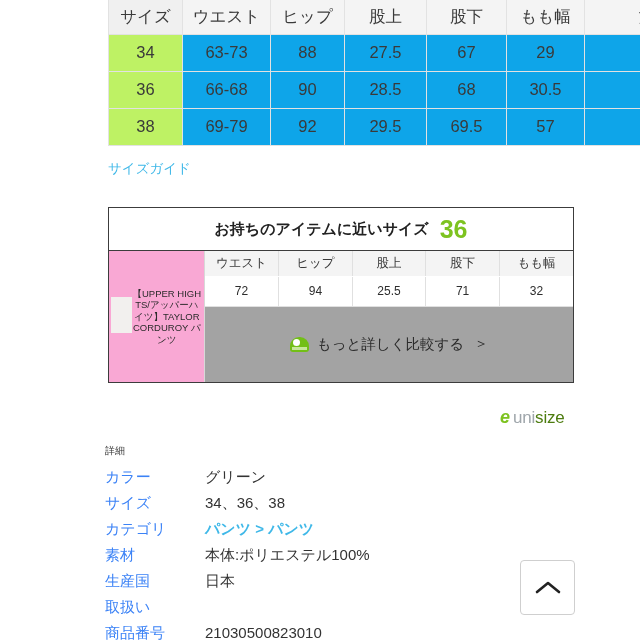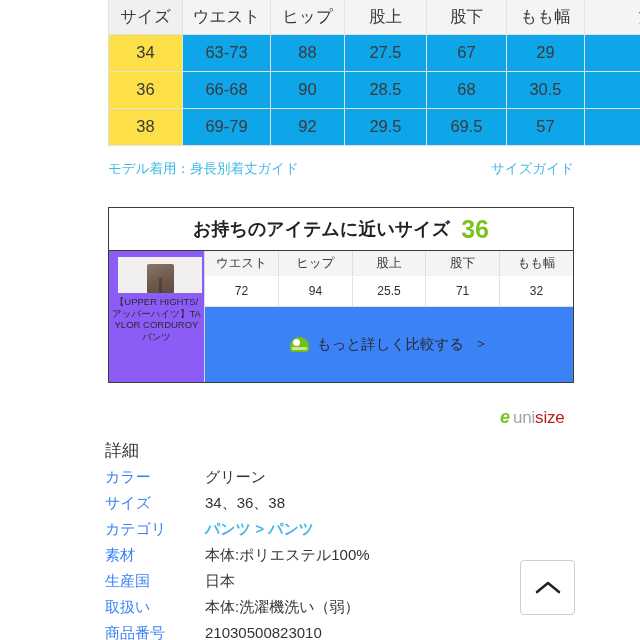"34" table.size-table tbody td:first-child { background: #fde047 -> #bef264 }
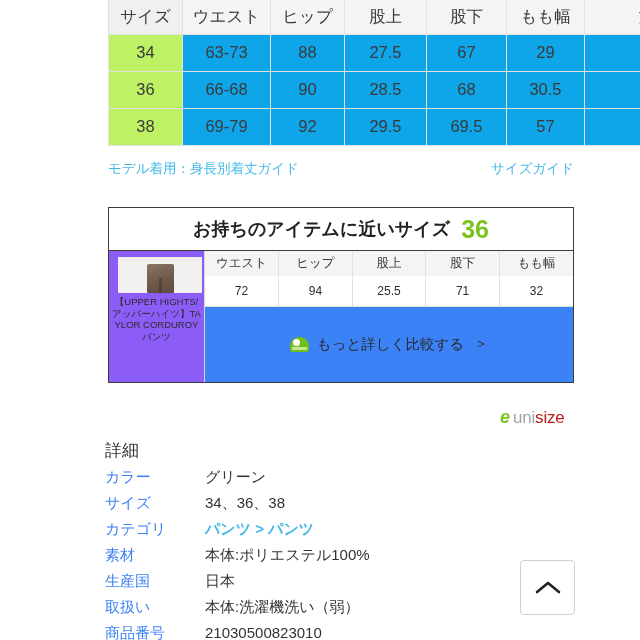"モデル着用：身長別着丈ガイド" a { html: <a>モデル着用：身長別着丈ガイド</a> -> none }
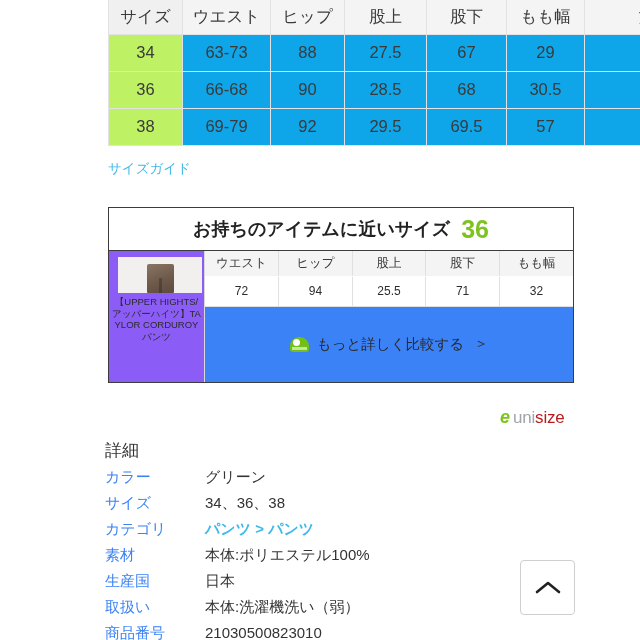"お持ちのアイテムに近いサイズ" .unisize-head .label { font-size: 18px -> 15px }
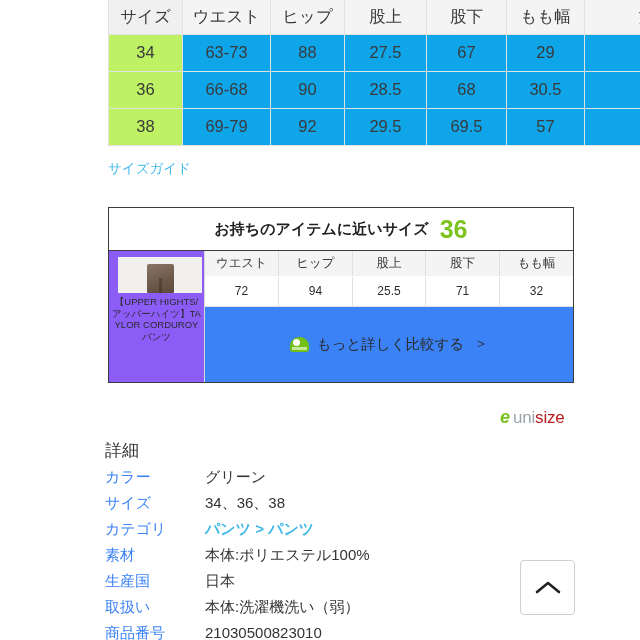"【UPPER HIGHTS/アッパーハイツ】TAYLOR CORDUROY" .thumb-cell { align-items: flex-end -> center; background: #8b5cf6 -> #f9a8d4; flex-direction: column -> row }
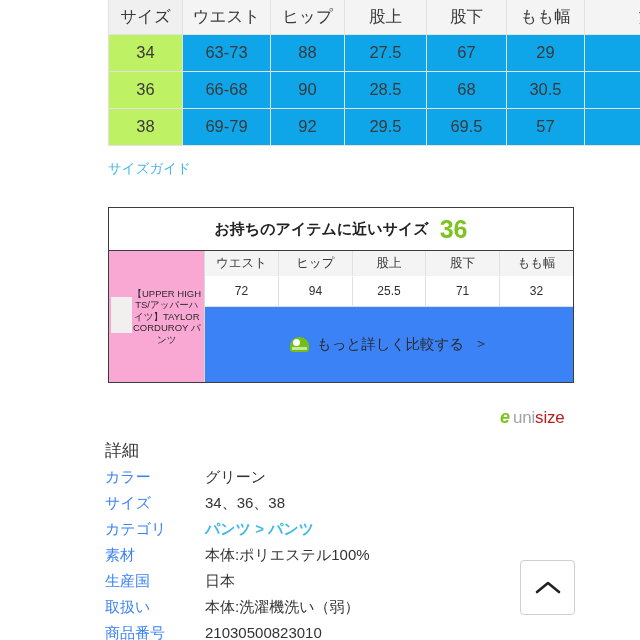"もっと詳しく比較する" .compare-row { background: #3b82f6 -> #a3a3a3 }
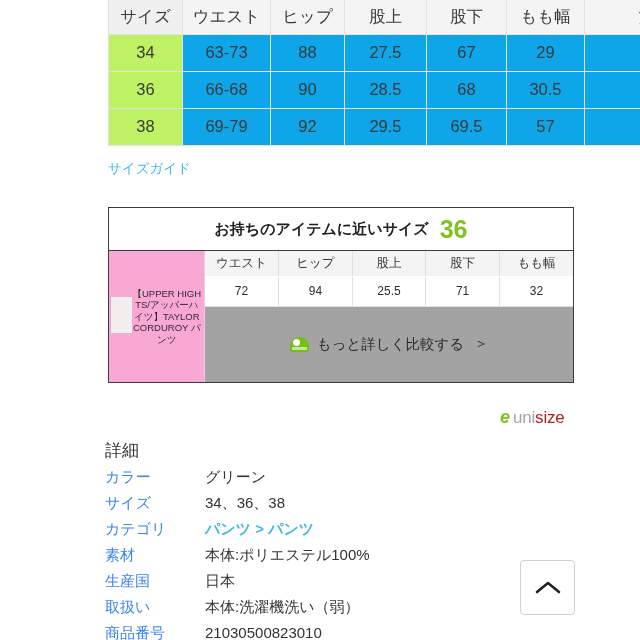"size" .unisize-logo .word .accent { color: #b91c1c -> #4d7c0f }
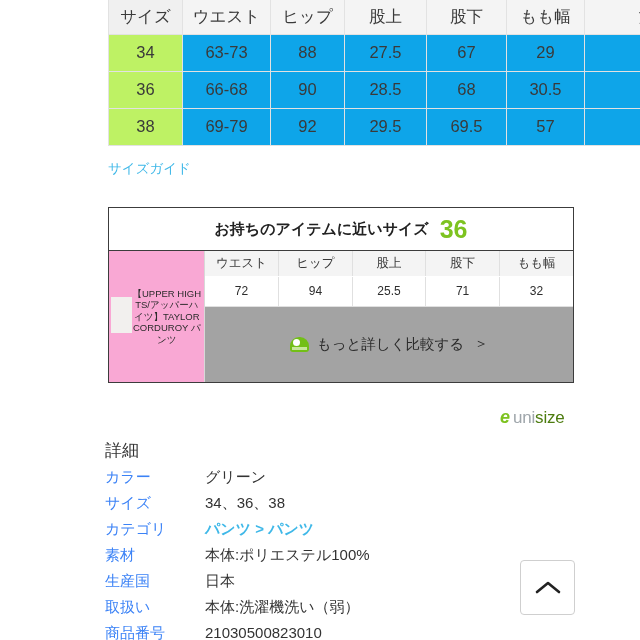"詳細" .detail-title { font-size: 17px -> 10px }
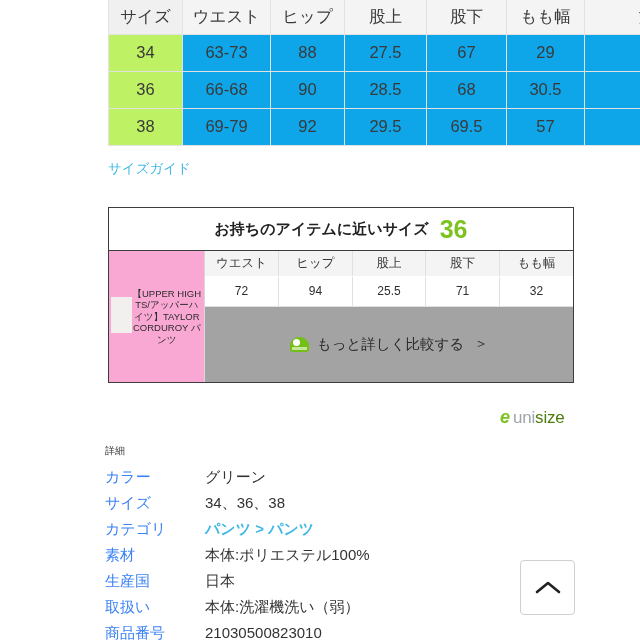"本体:洗濯機洗い（弱）" span.dd { html: <span>本体:洗濯機洗い（弱）</span> -> none }
